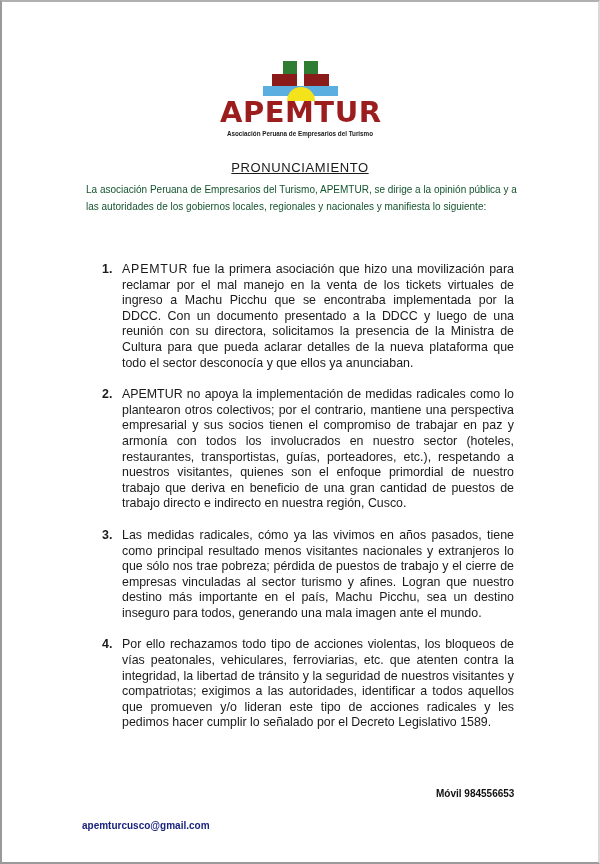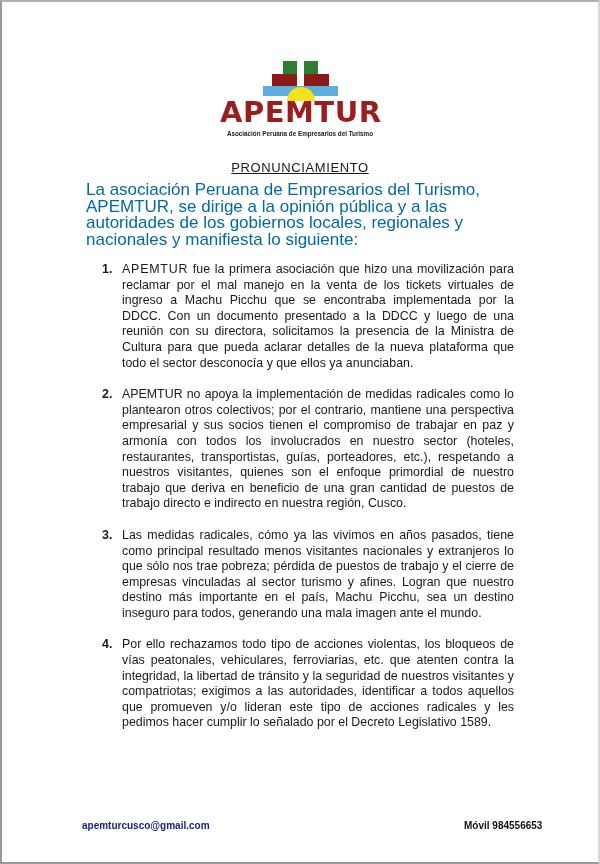"La asociación Peruana de Empresarios" .intro { color: #0369a1 -> #14532d; font-size: 17px -> 10px }
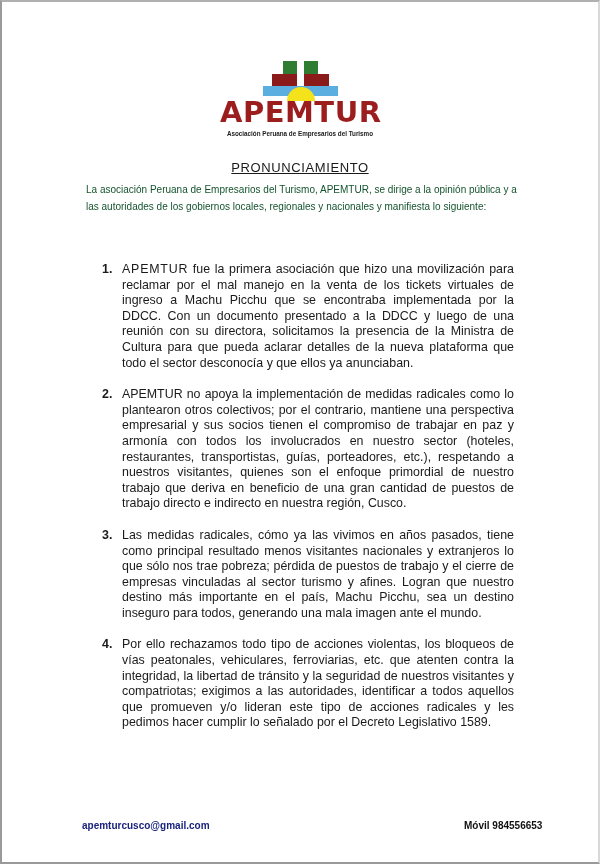"Móvil 984556653" .footer-phone { margin-left: 28px -> none; top: 820px -> 788px }
